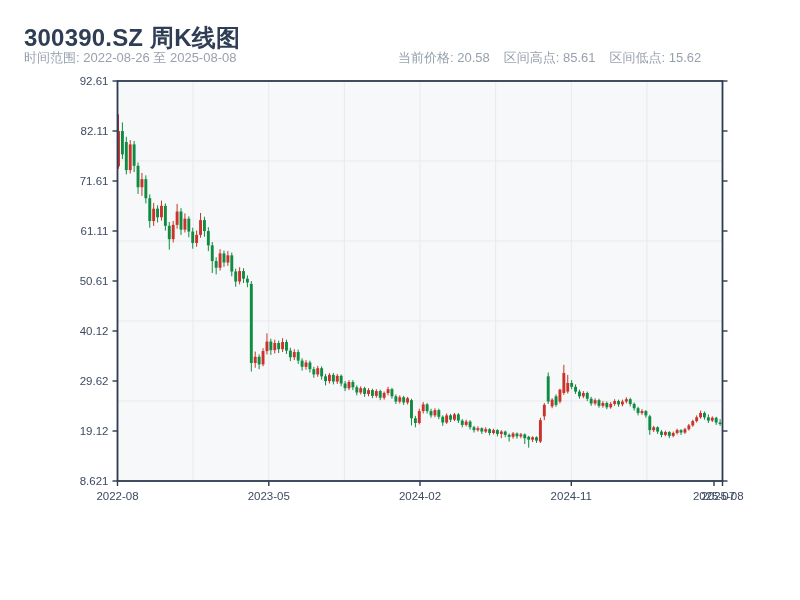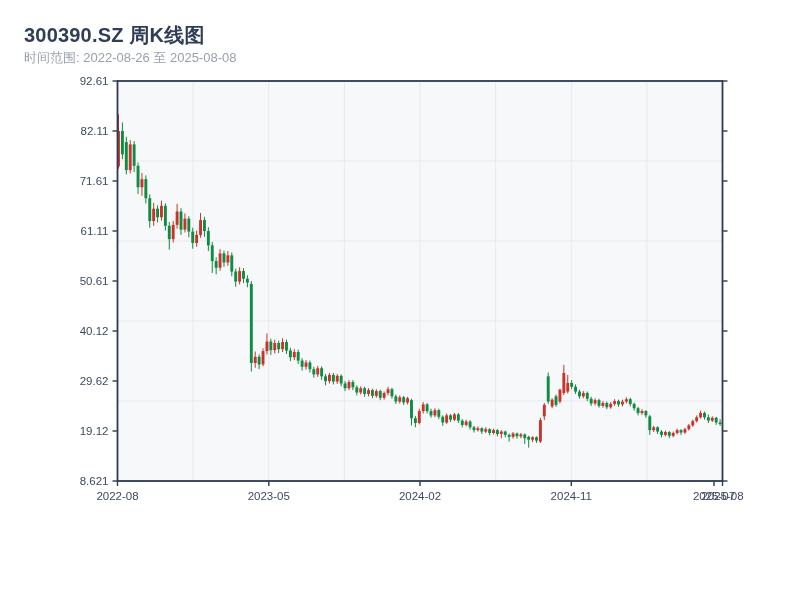"300390.SZ 周K线图" .page-title { font-size: 20px -> 24px }
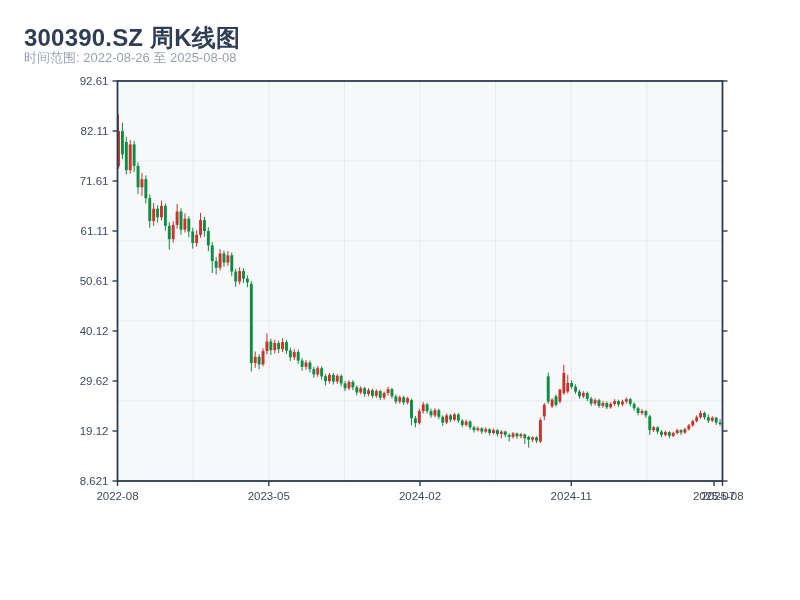"当前价格: 20.58 区间高点: 85.61 区间低点:" div.stats { html: none -> <div><span>当前价格: 20.58</span><span>区间高点: 85.61</span><span>区间低点: 15.62</span></div> }
